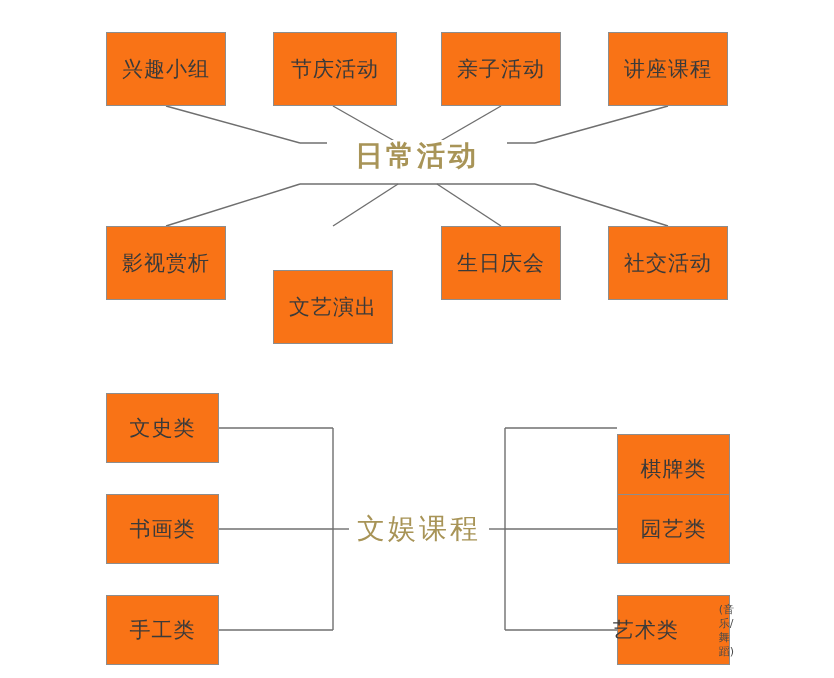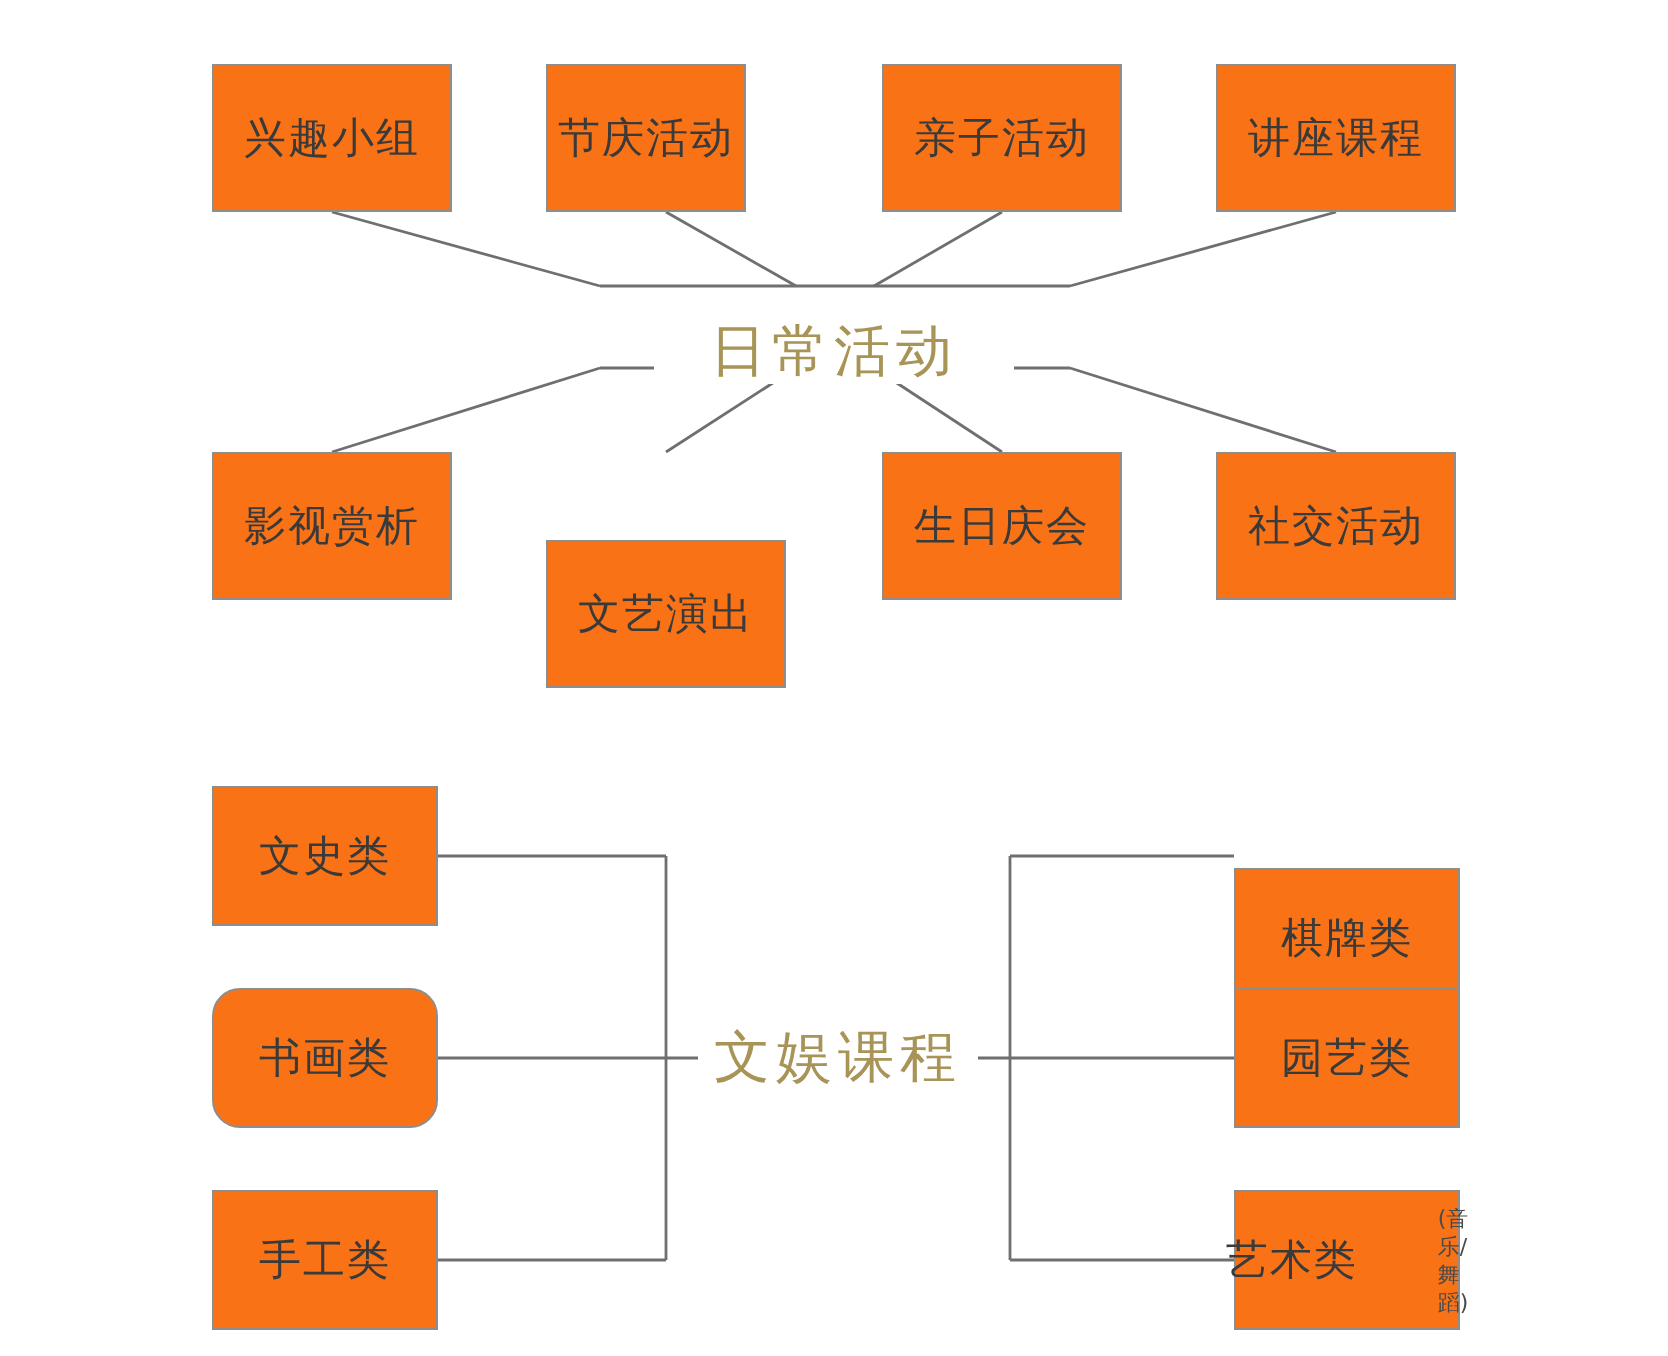"节庆" div.node-box { width: 100px -> 124px }
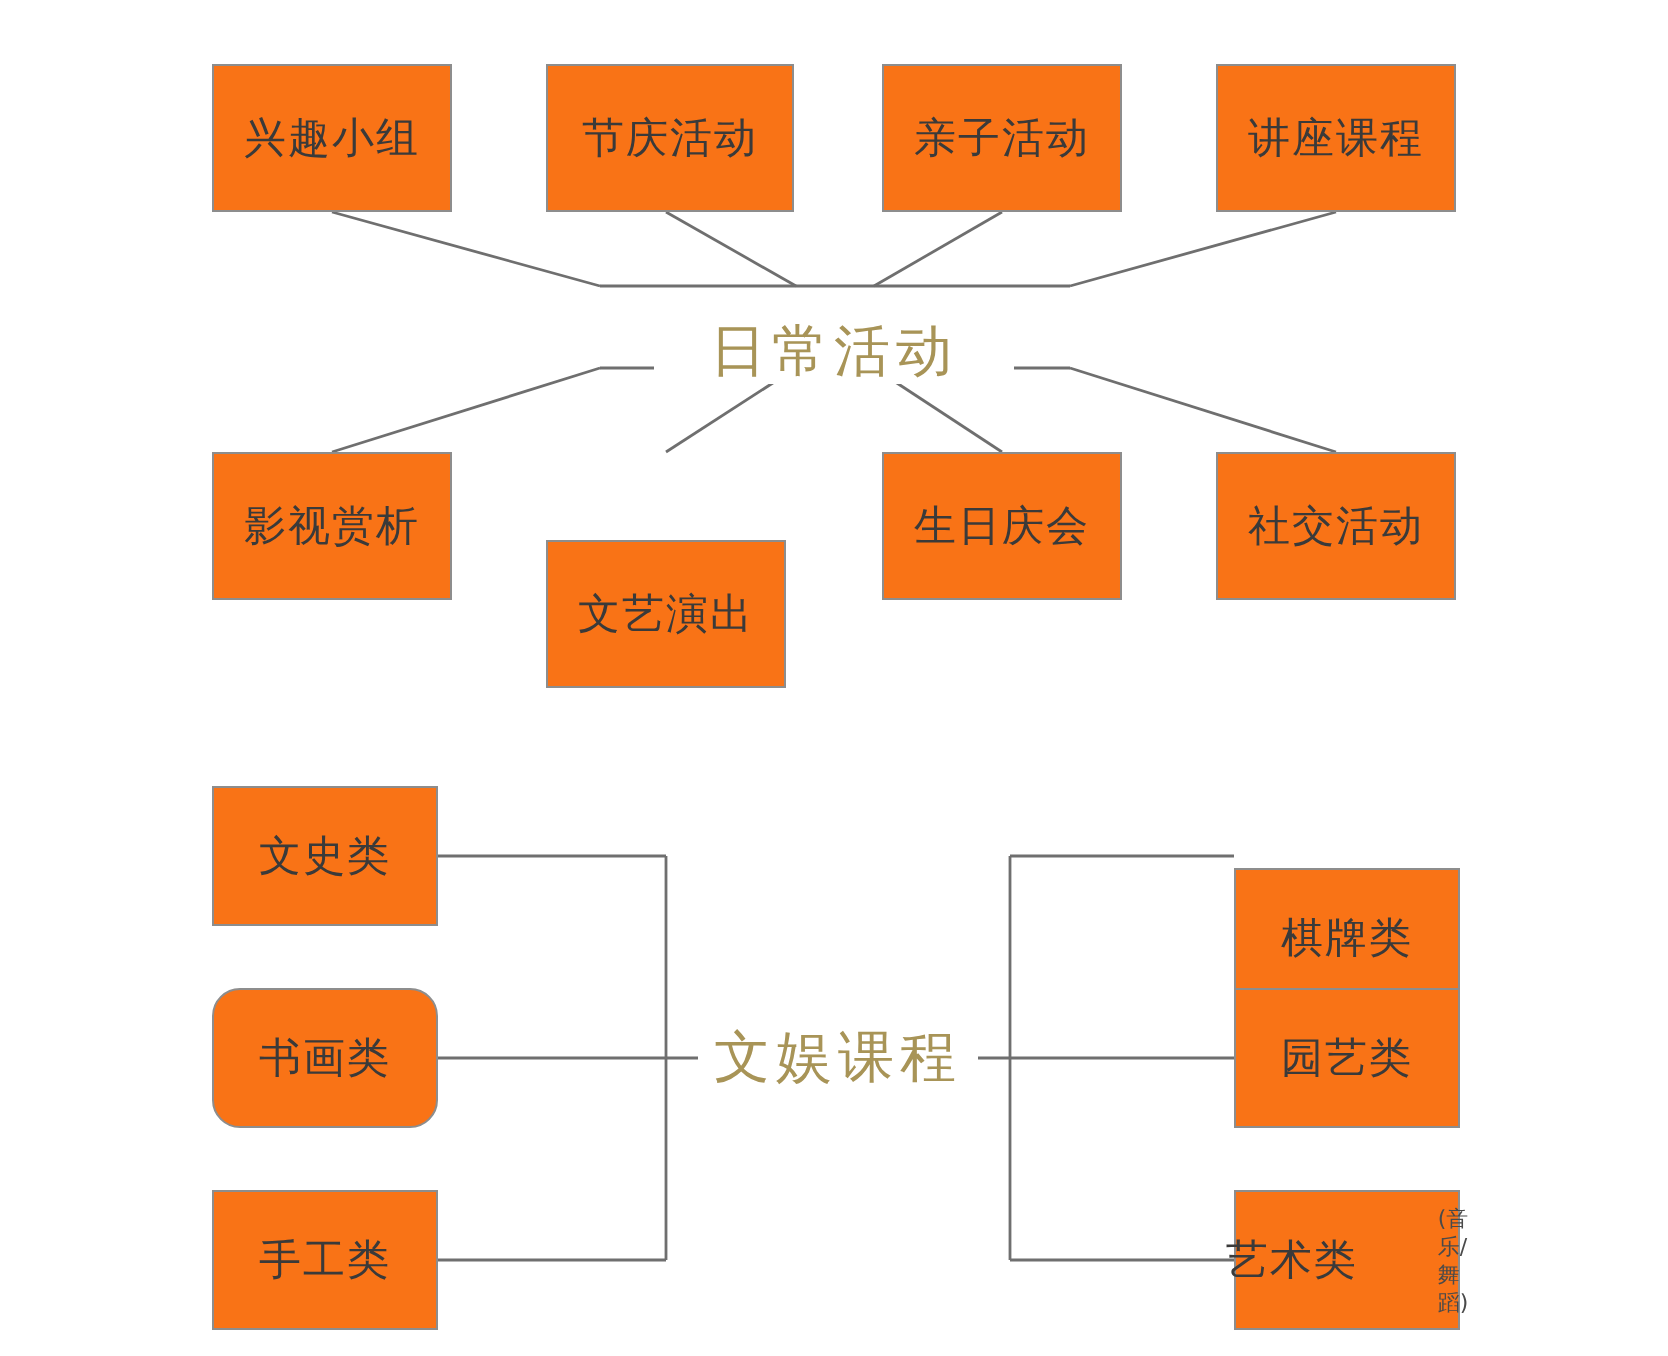"日常活动" div.hub-label { font-weight: none -> bold; top: 160px -> 140px }
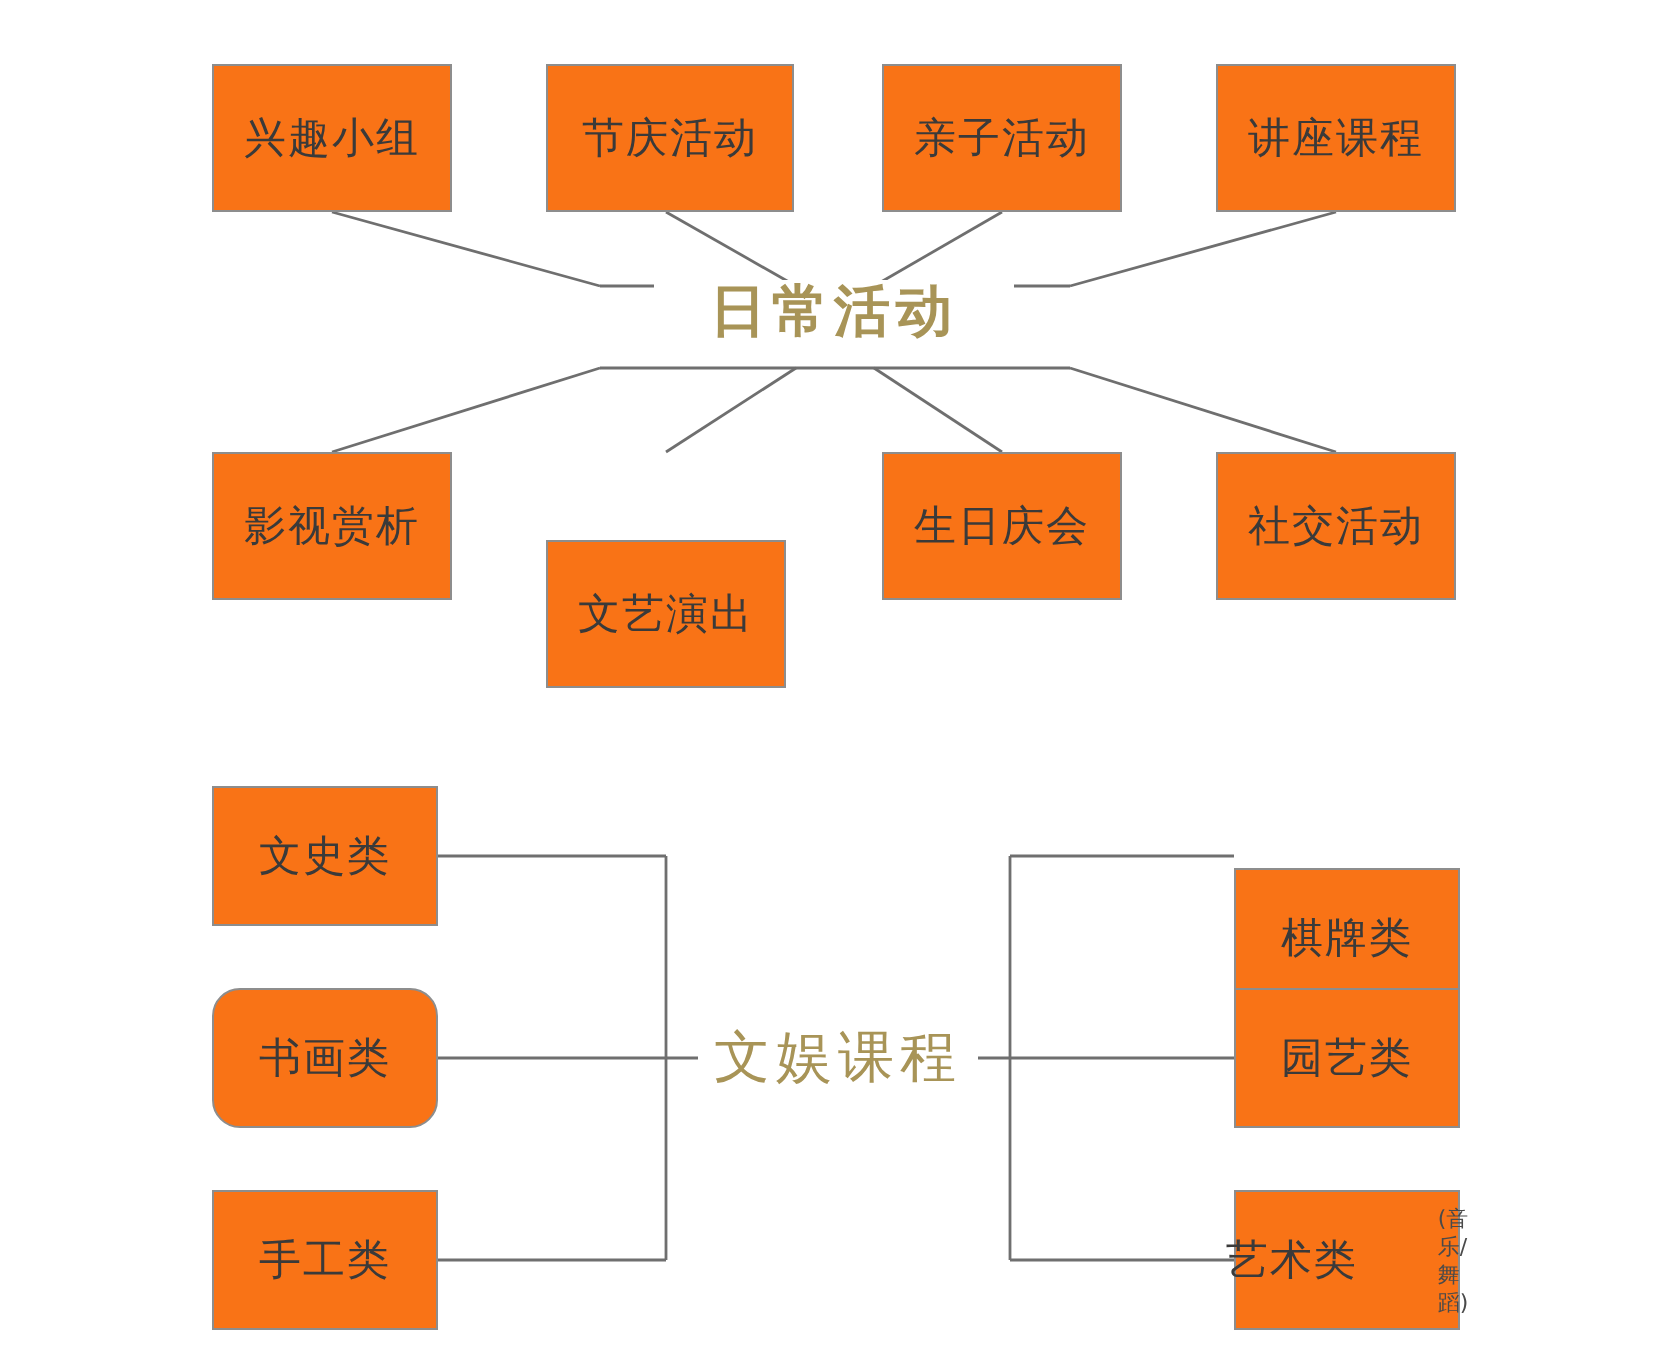"书画类" div.node-box { border-radius: 14px -> none }
